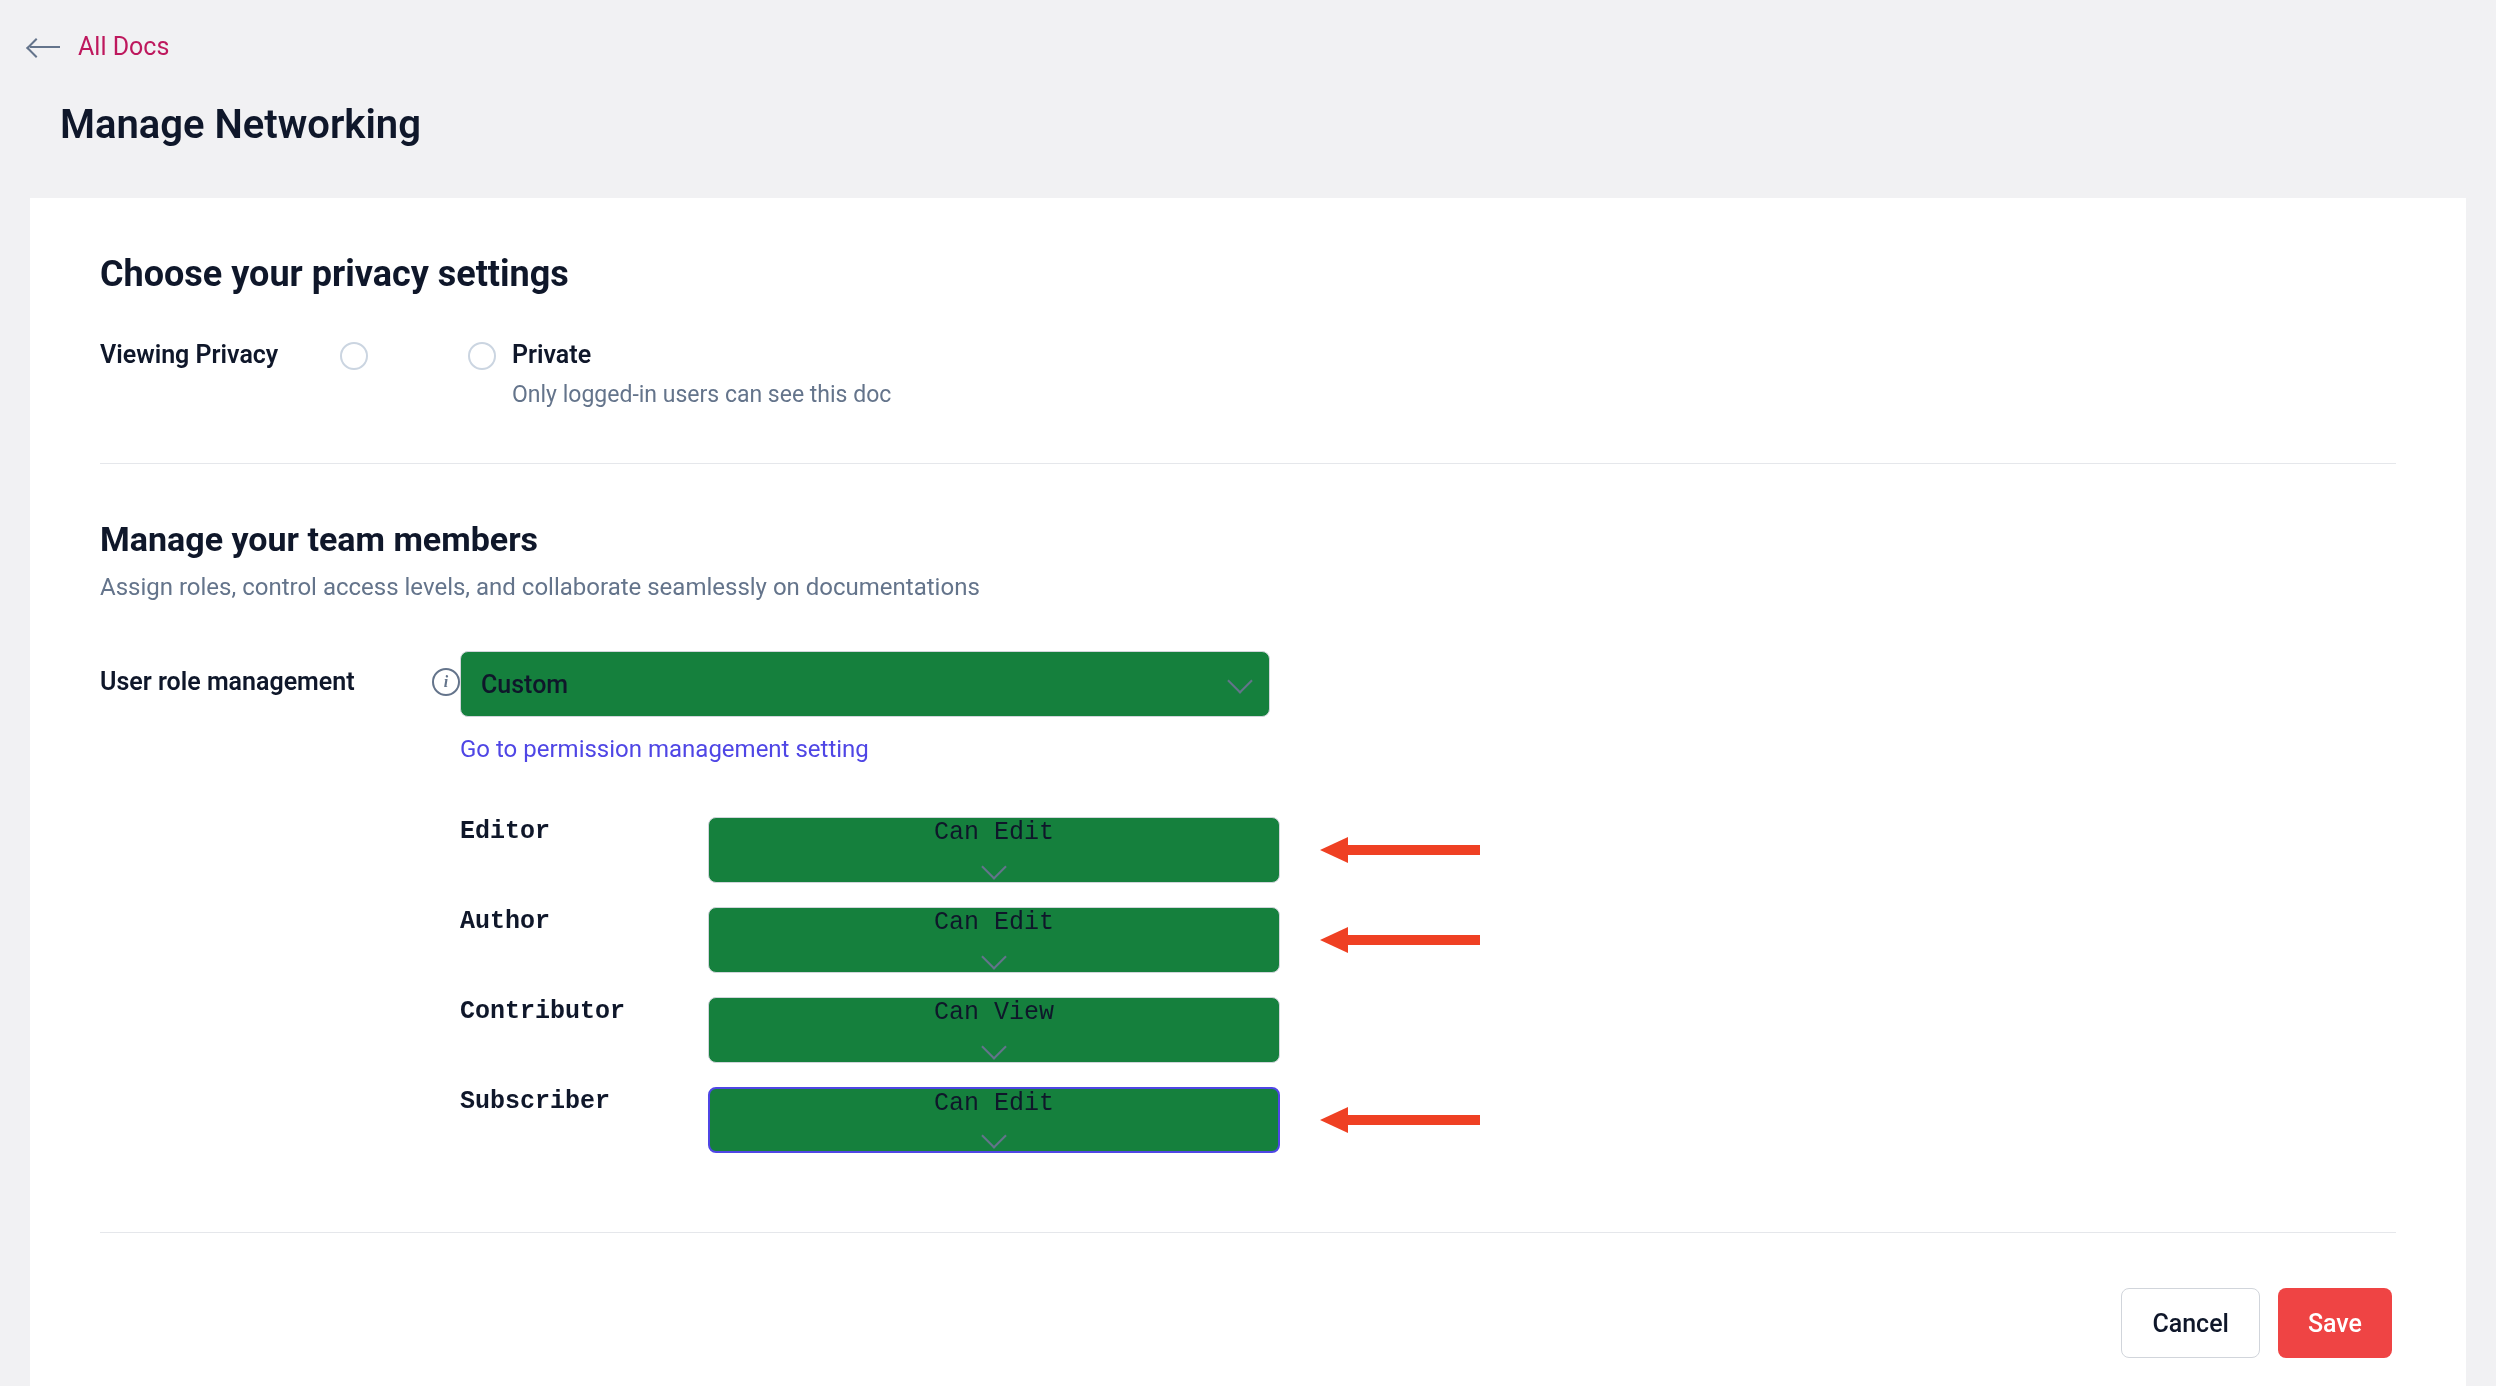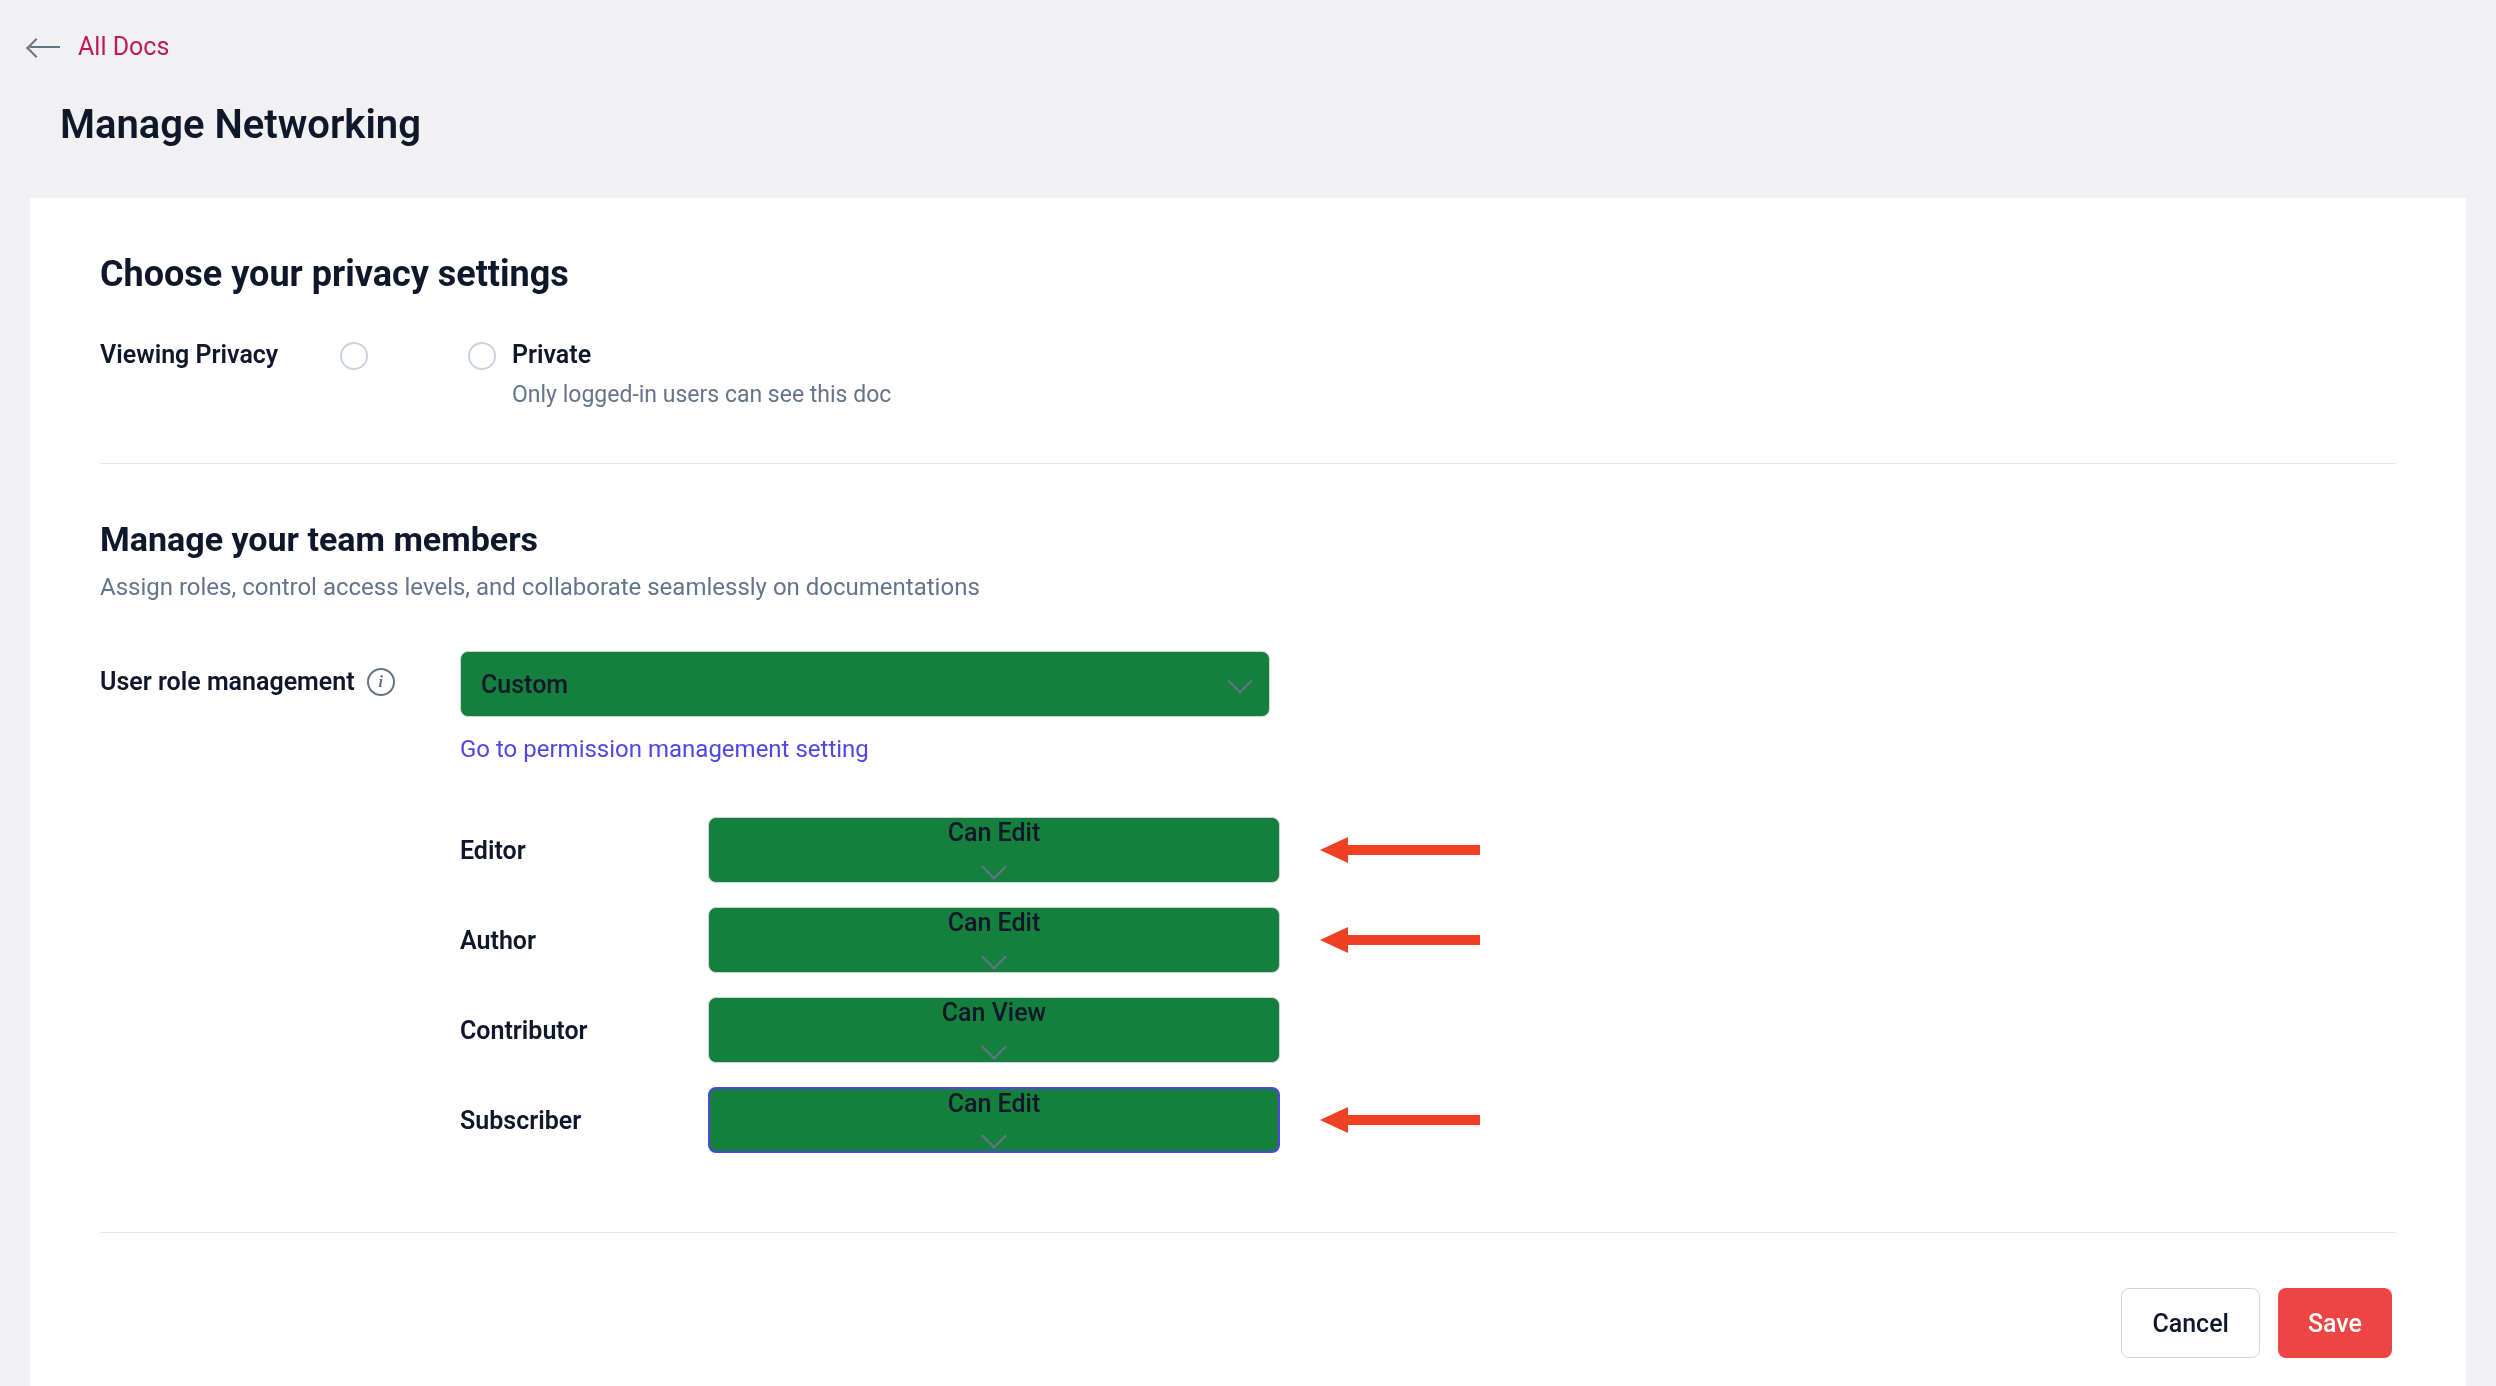"User role management" .role-label { gap: 12px -> 0; justify-content: none -> space-between }
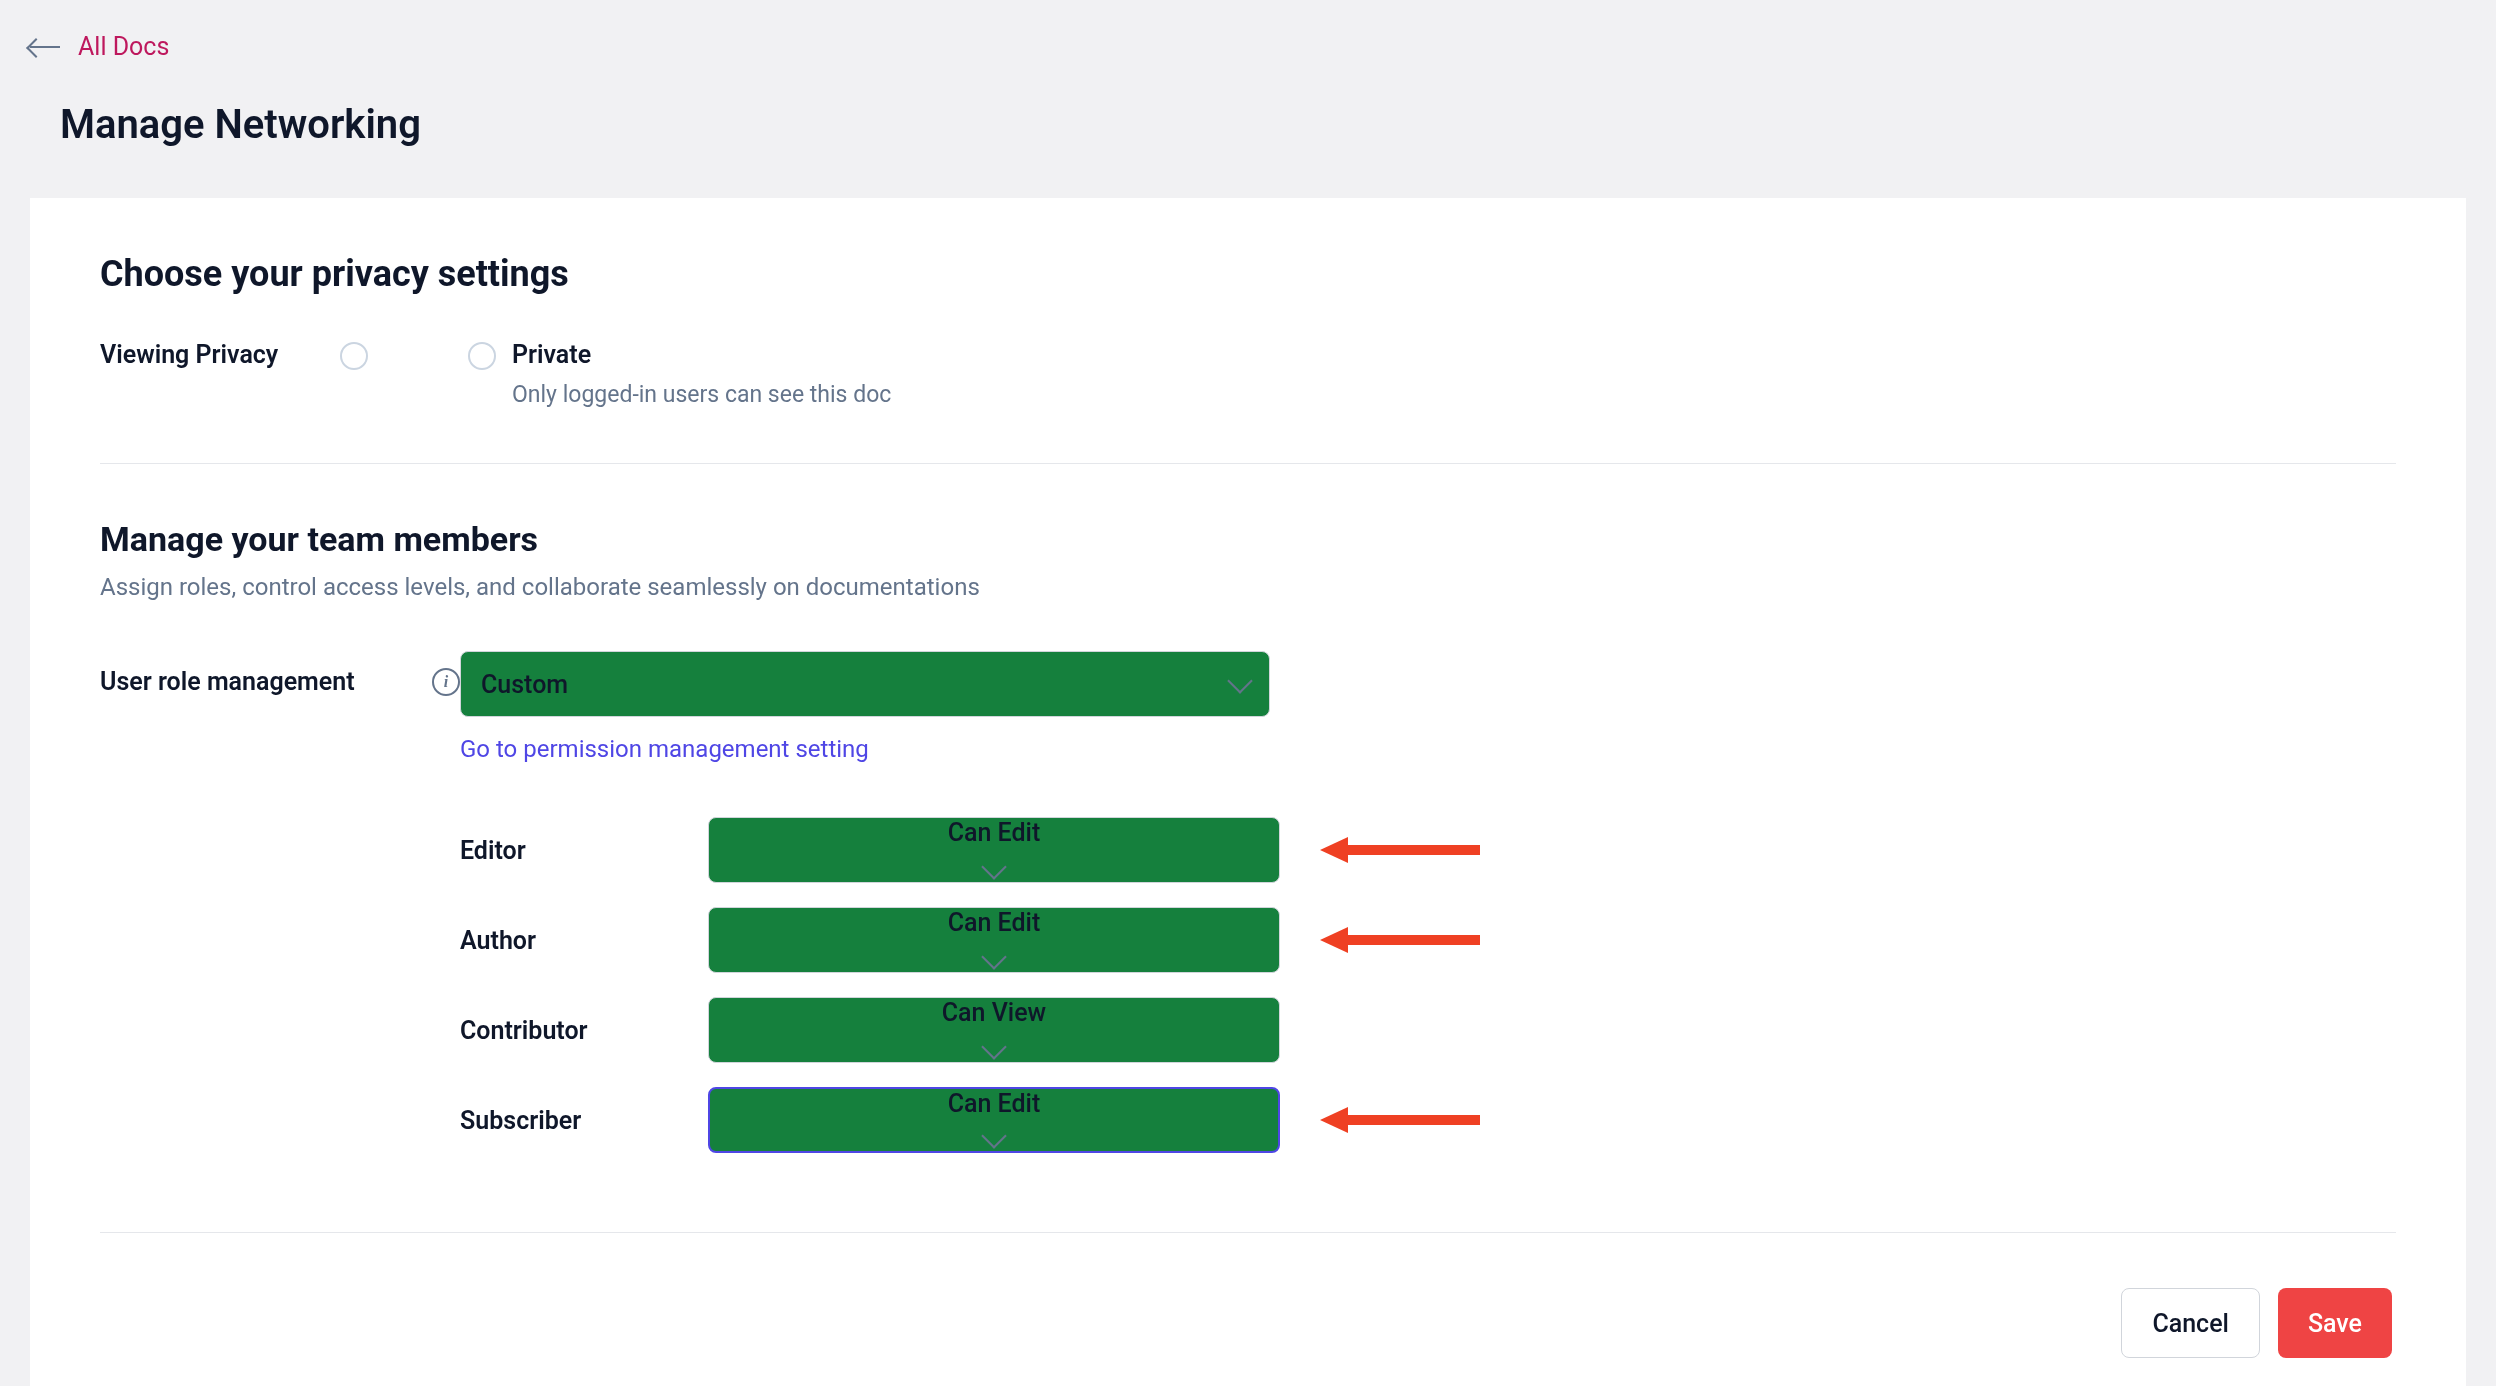"Editor" .role-line { align-items: center -> none; font-family: none -> Liberation Mono, monospace }
